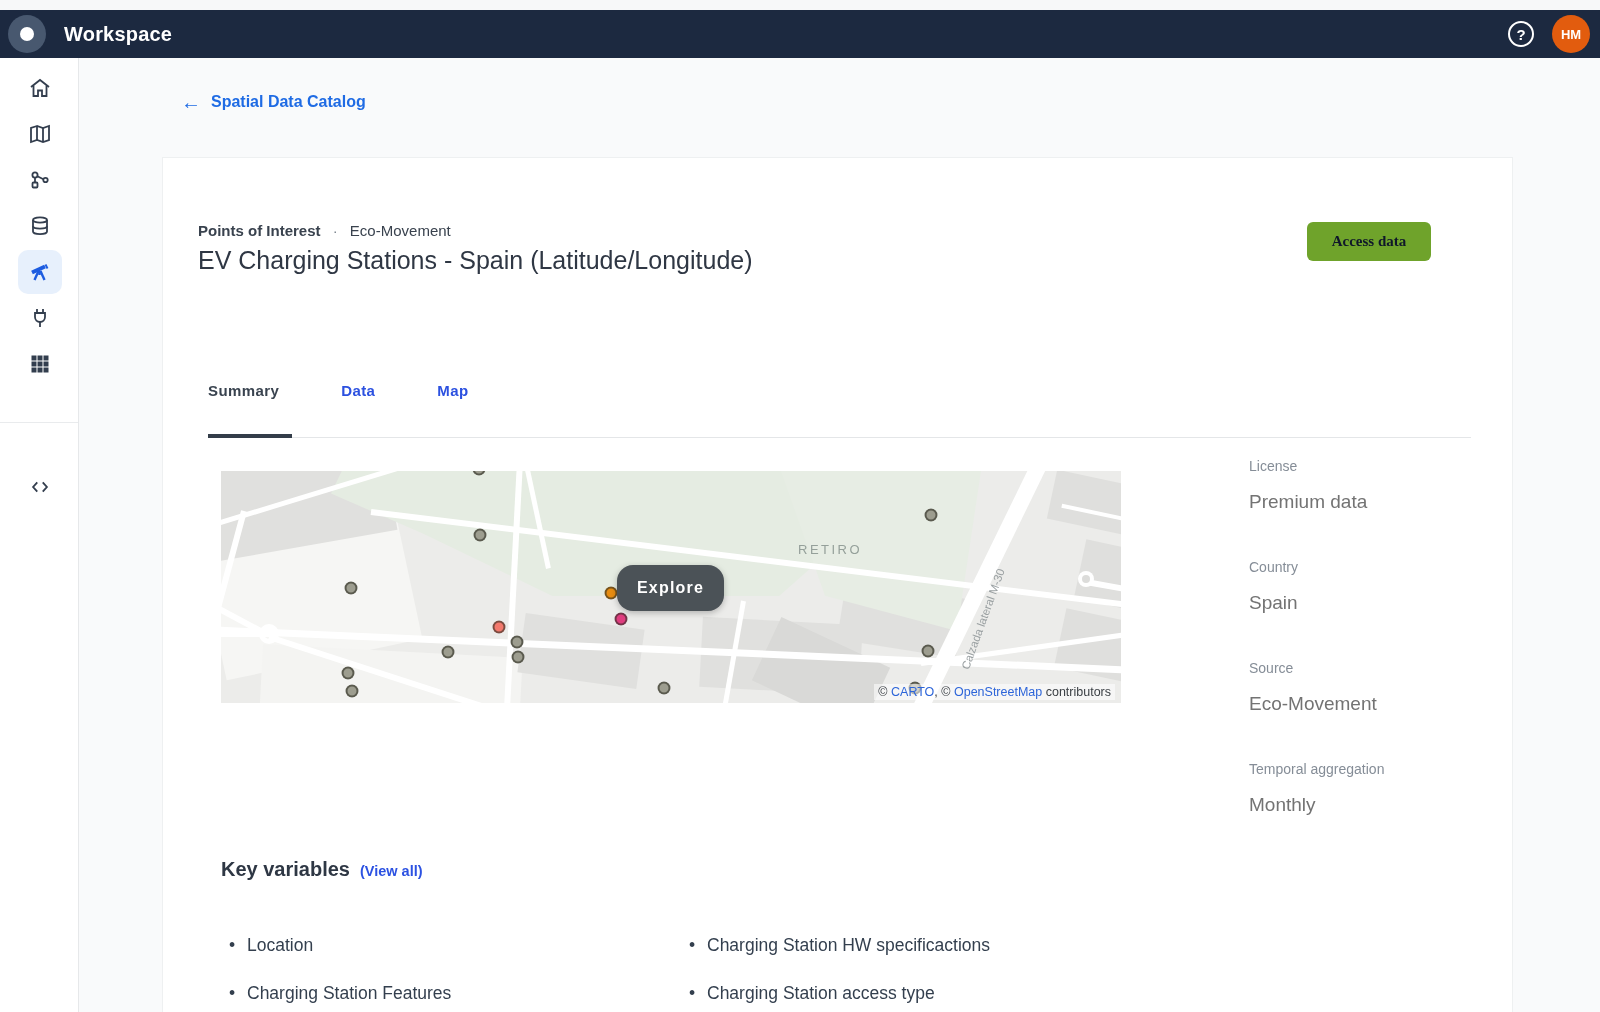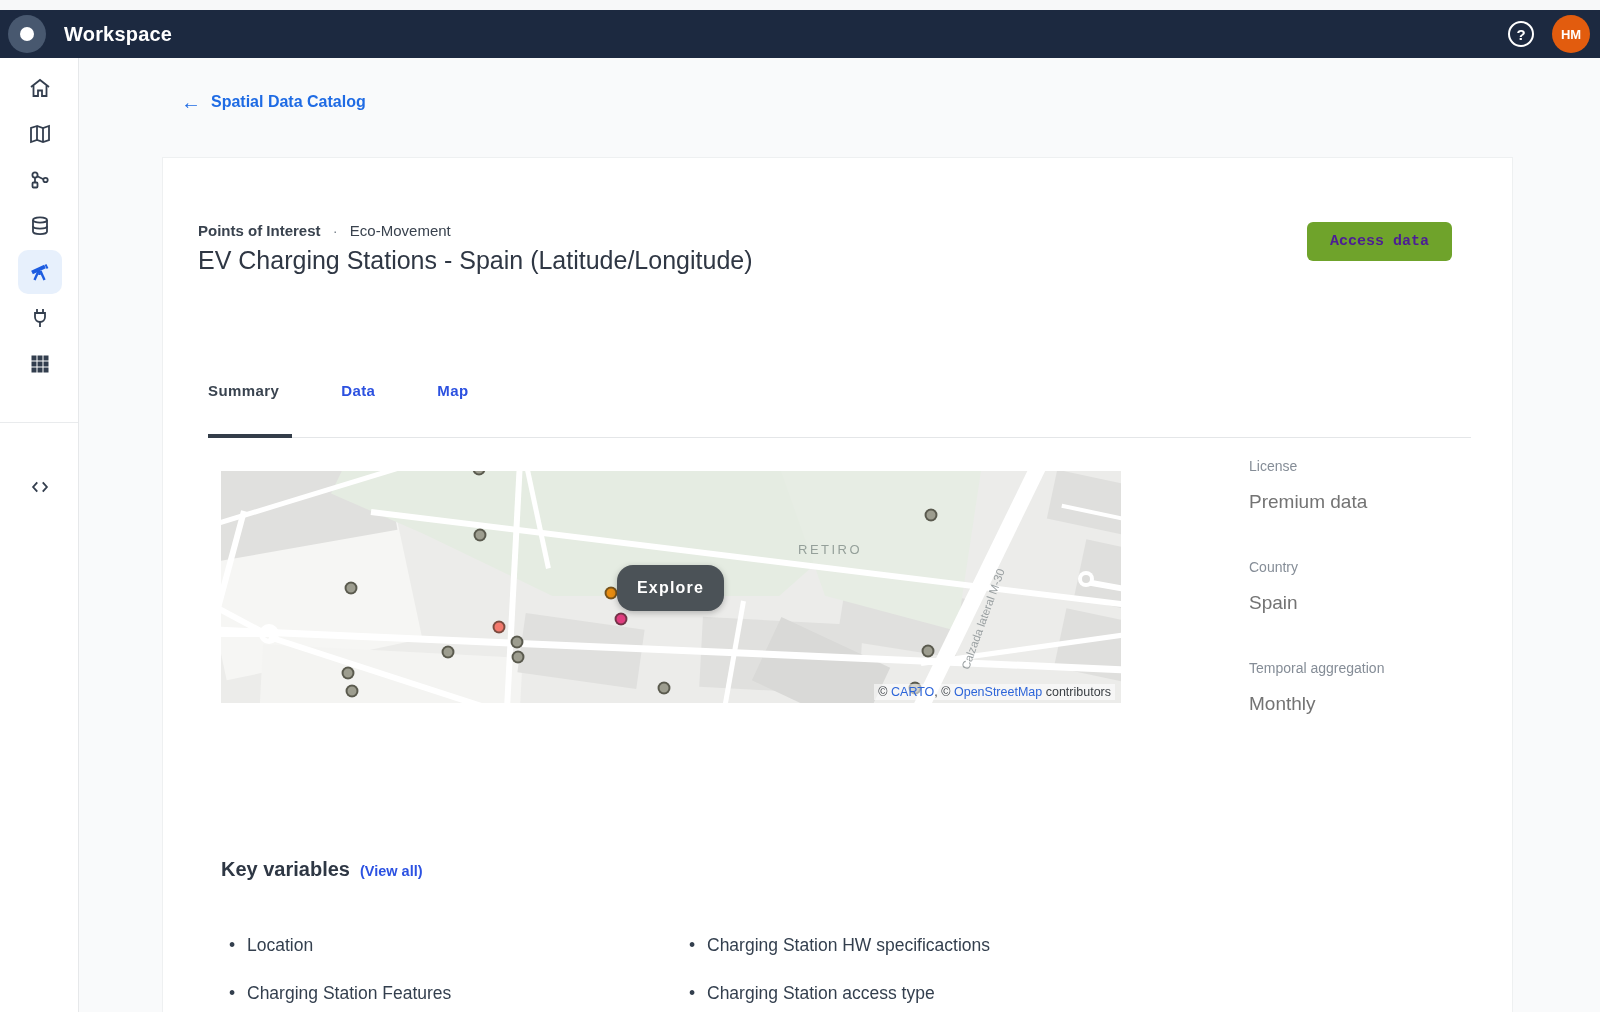"Access data" .access-btn { color: #4c1d95 -> #0f172a; font-family: Liberation Mono, monospace -> Liberation Serif, serif; width: 145px -> 124px }
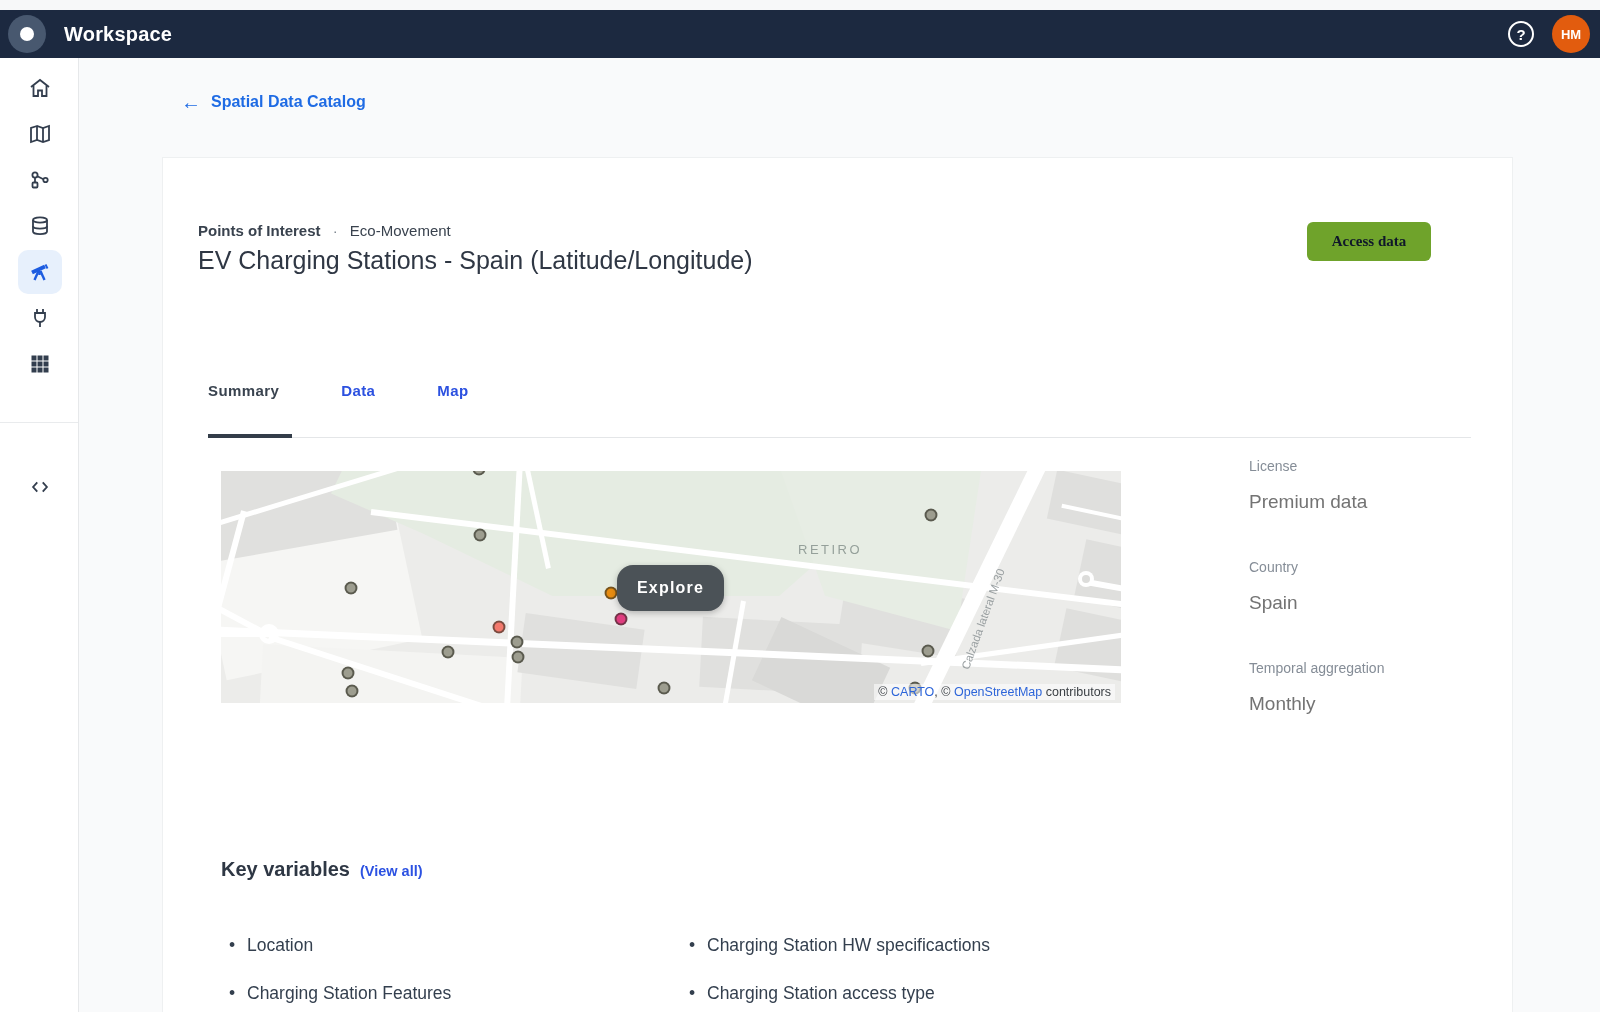"Source" div.field { html: none -> <div> <div>Source</div> <div>Eco-Movement</div> </div> }
